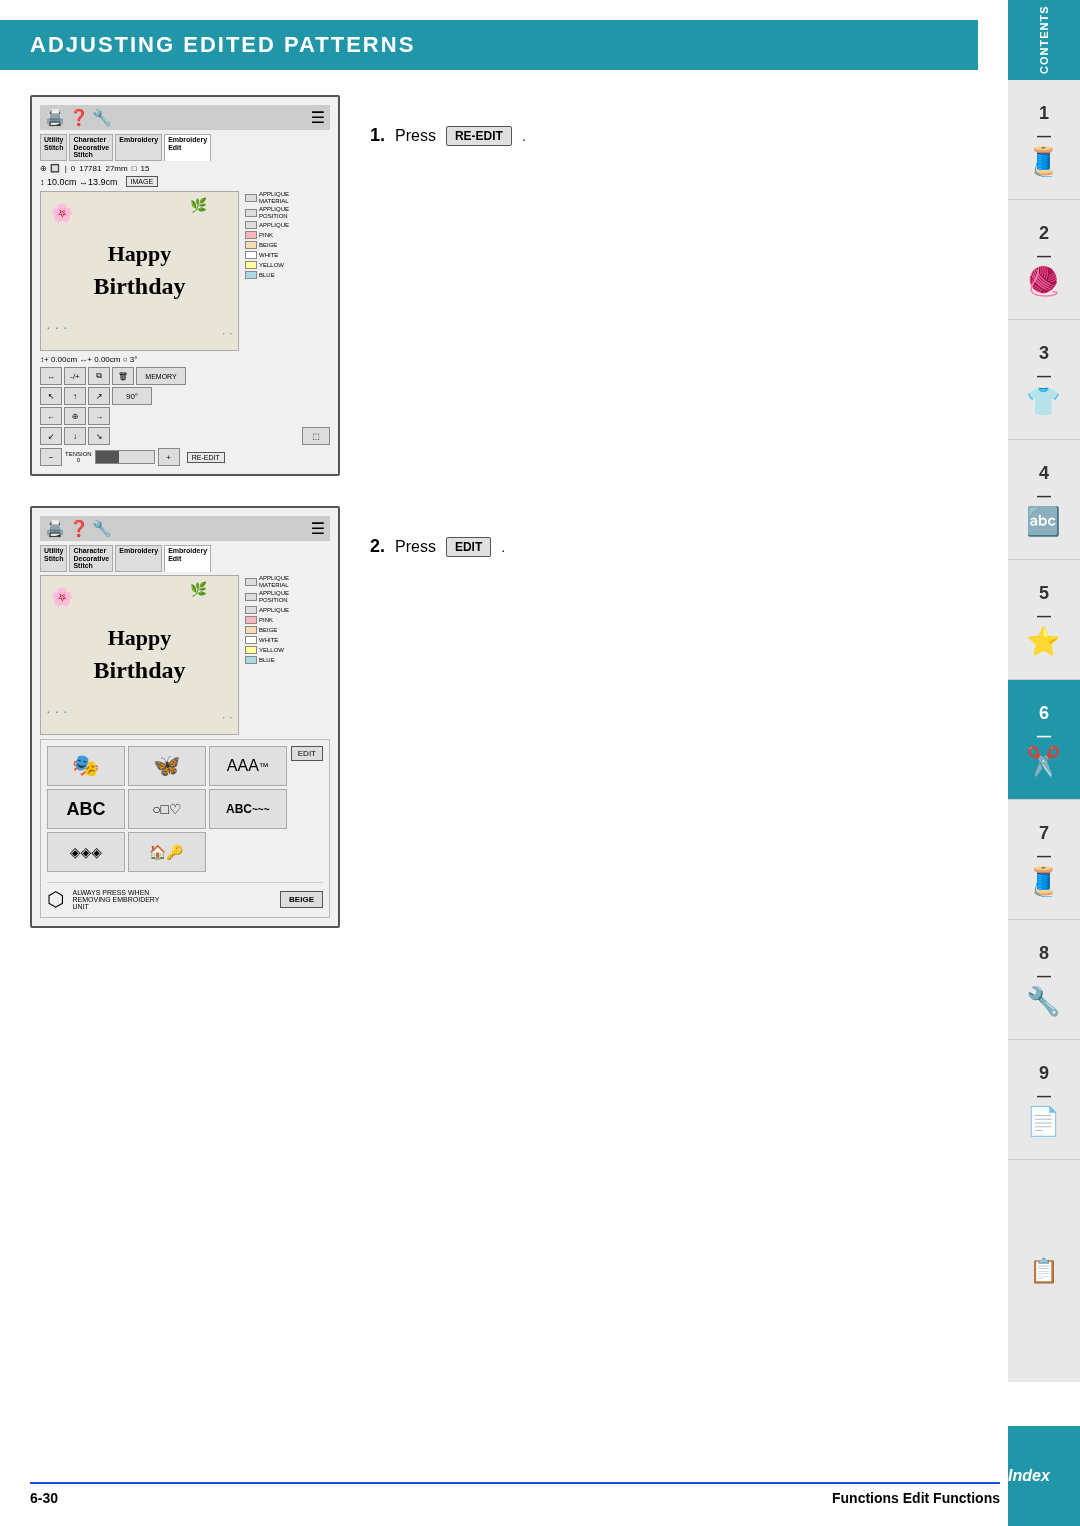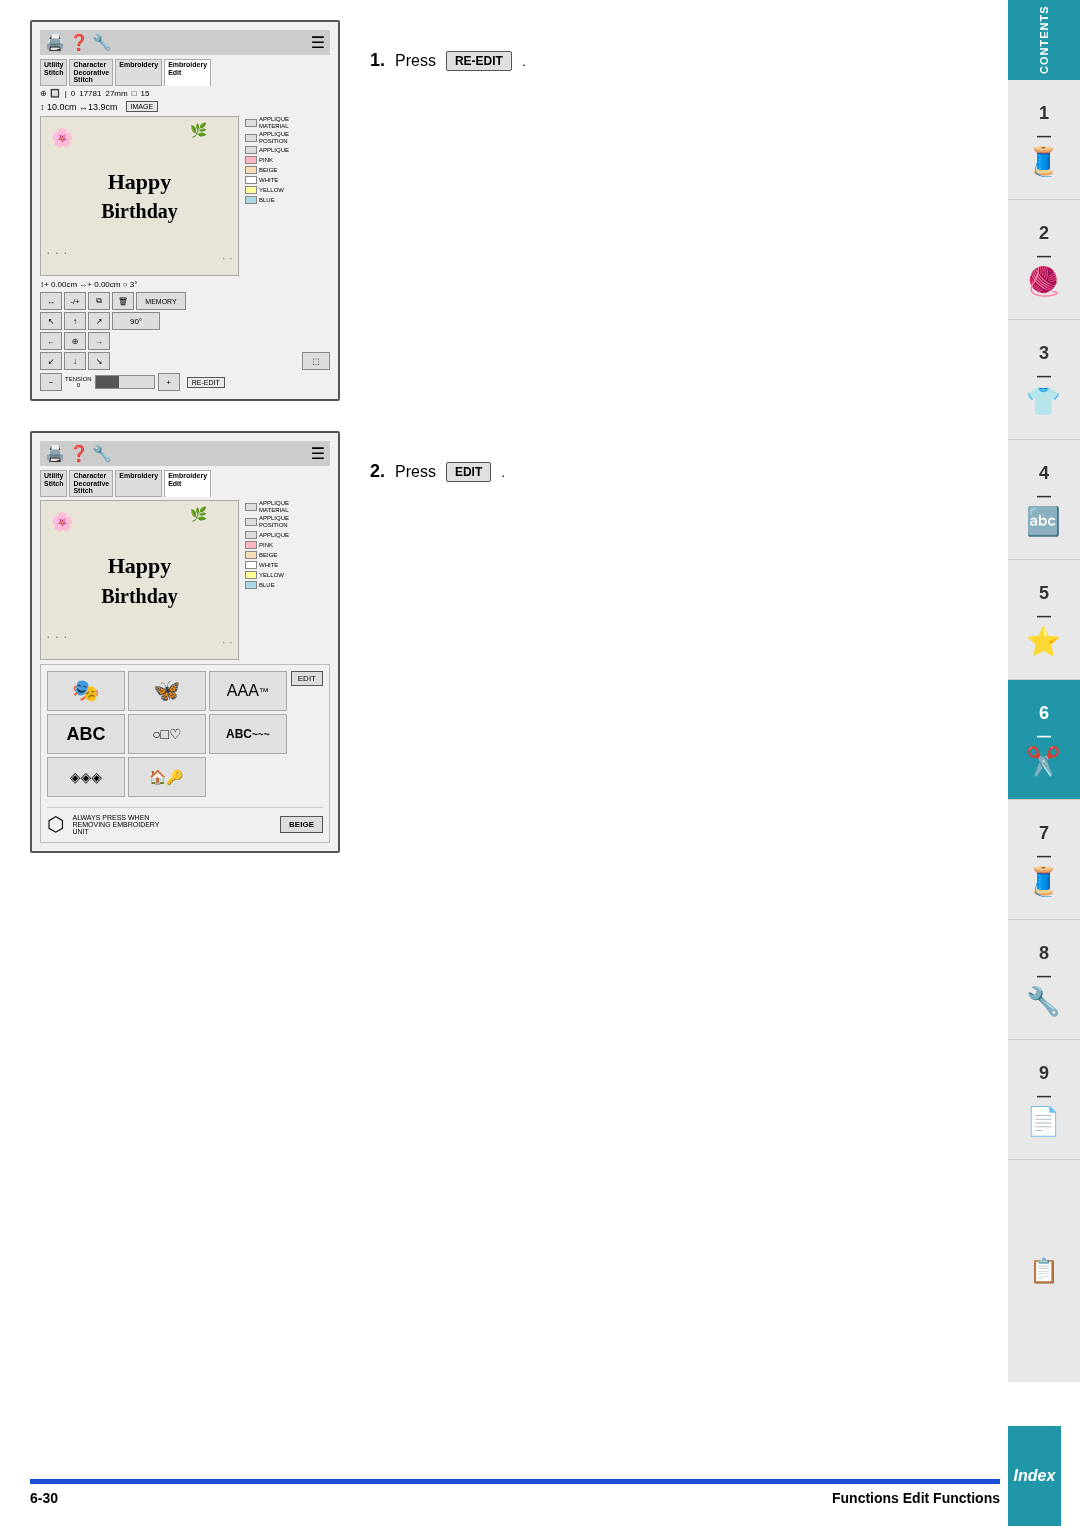"ADJUSTING EDITED PATTERNS" div.page-header { html: none -> <div> <h1>ADJUSTING EDITED PATTERNS</h1> </div> }
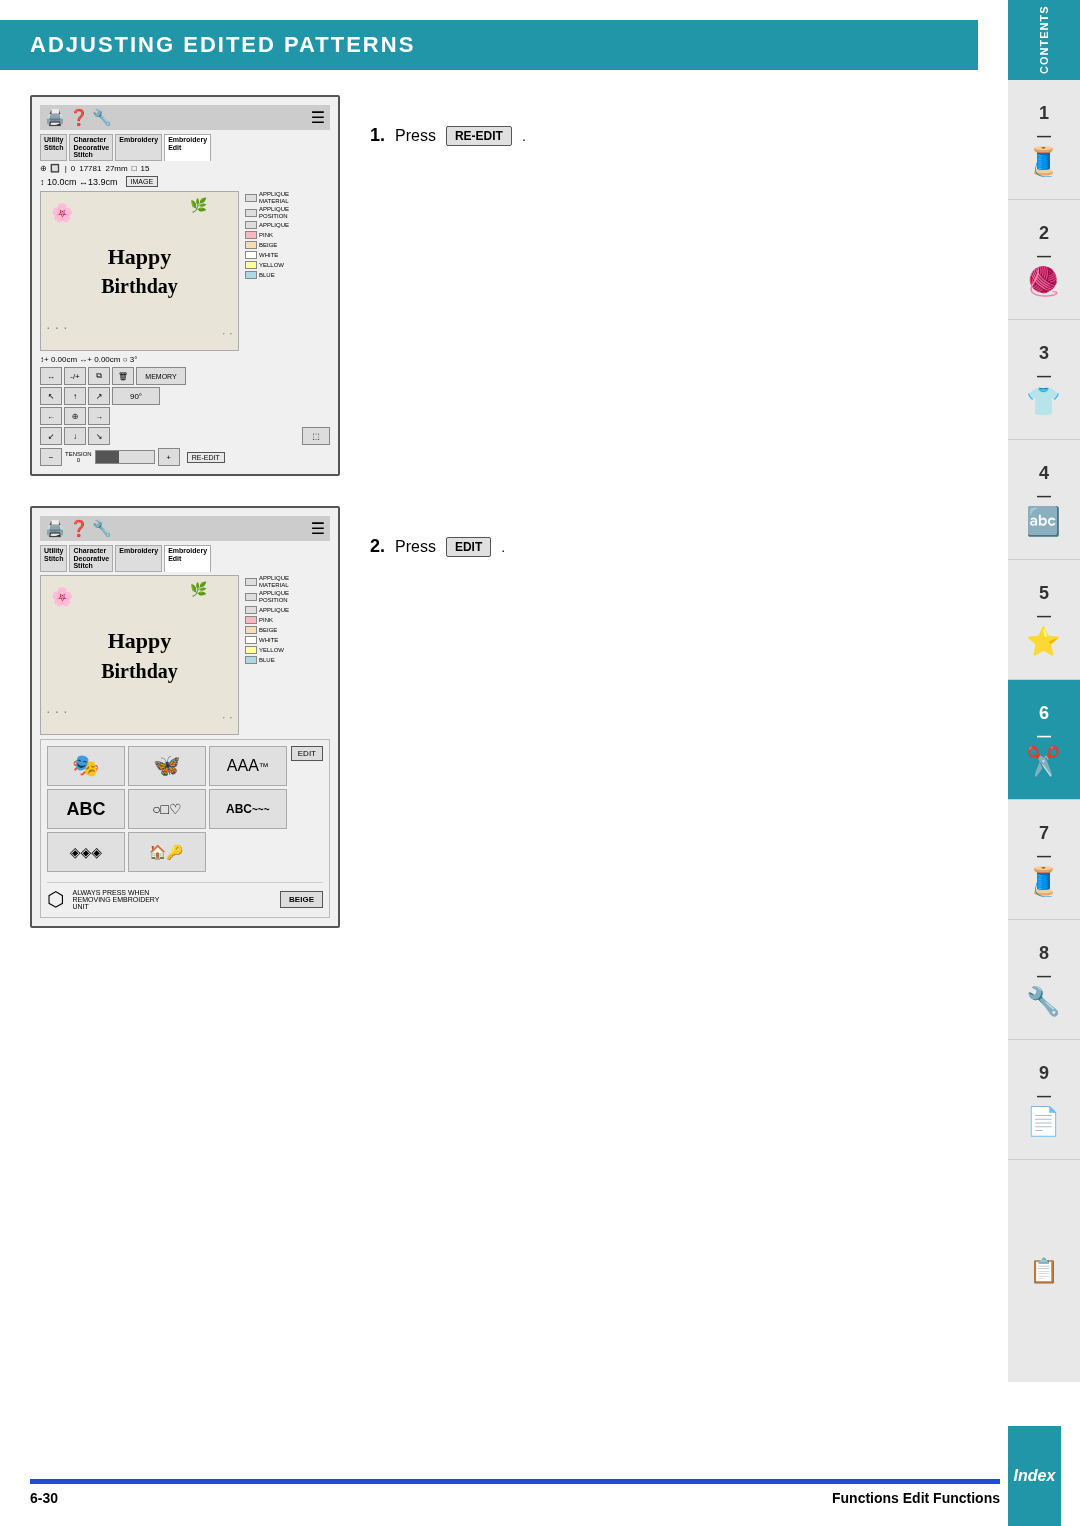"Birthday" .embroidery-text .birthday { font-size: 20px -> 24px }
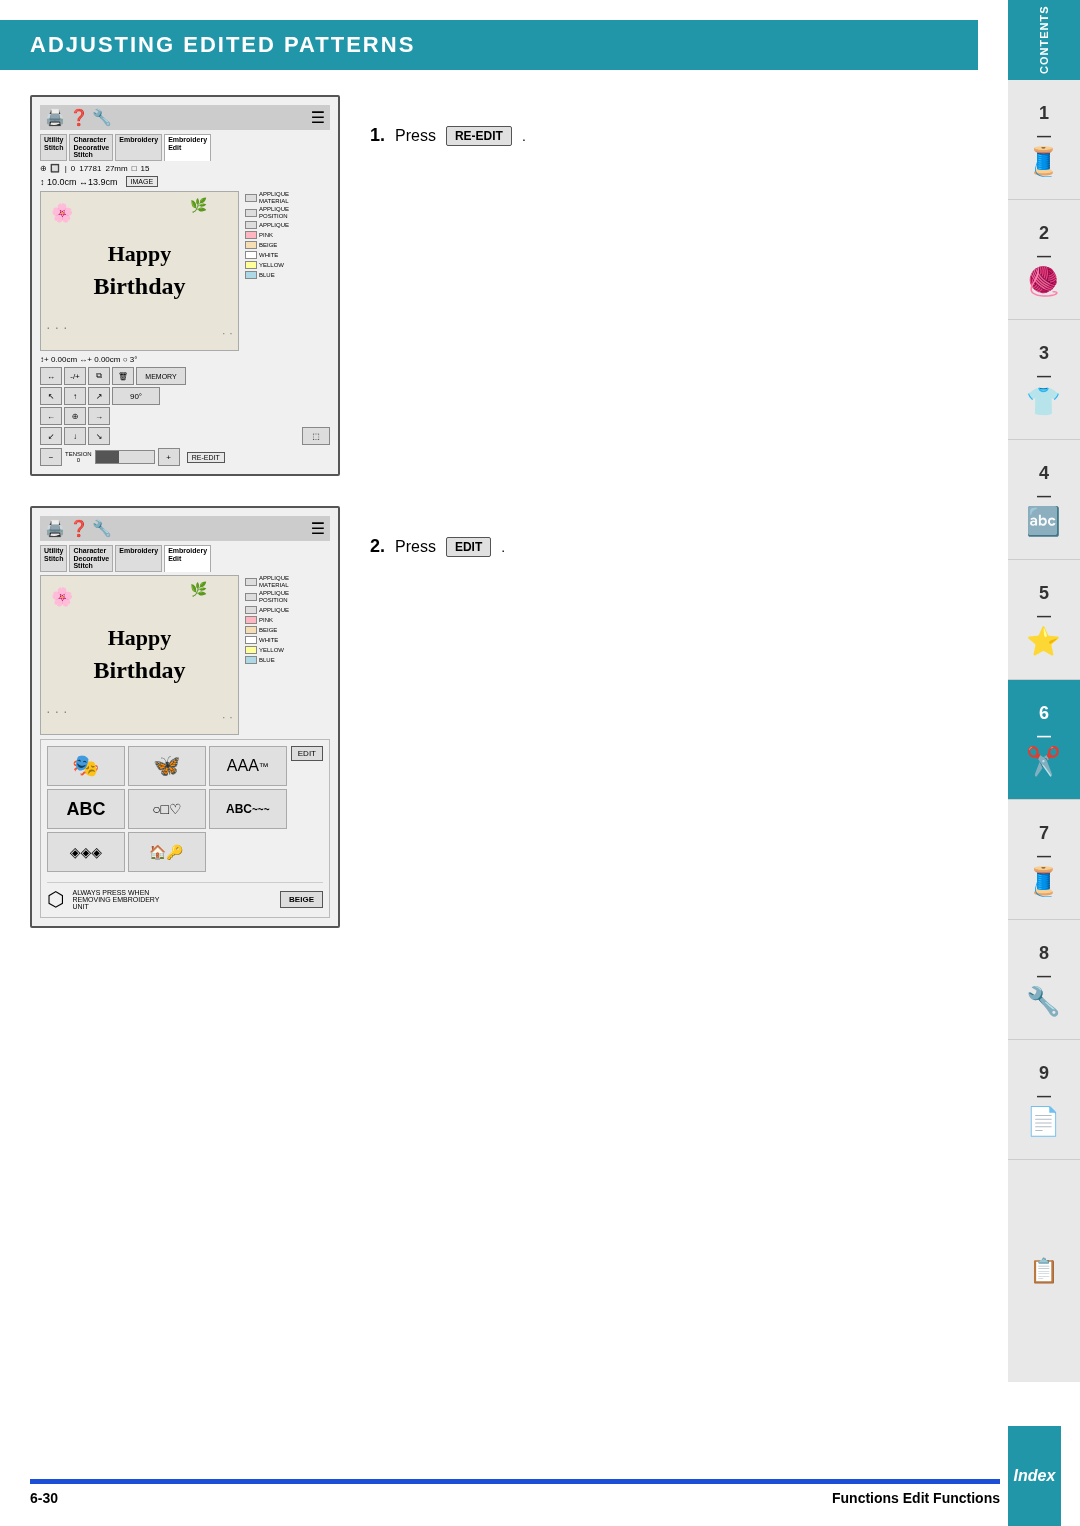"90°" .ctrl-btn.wide { width: 48px -> 40px }
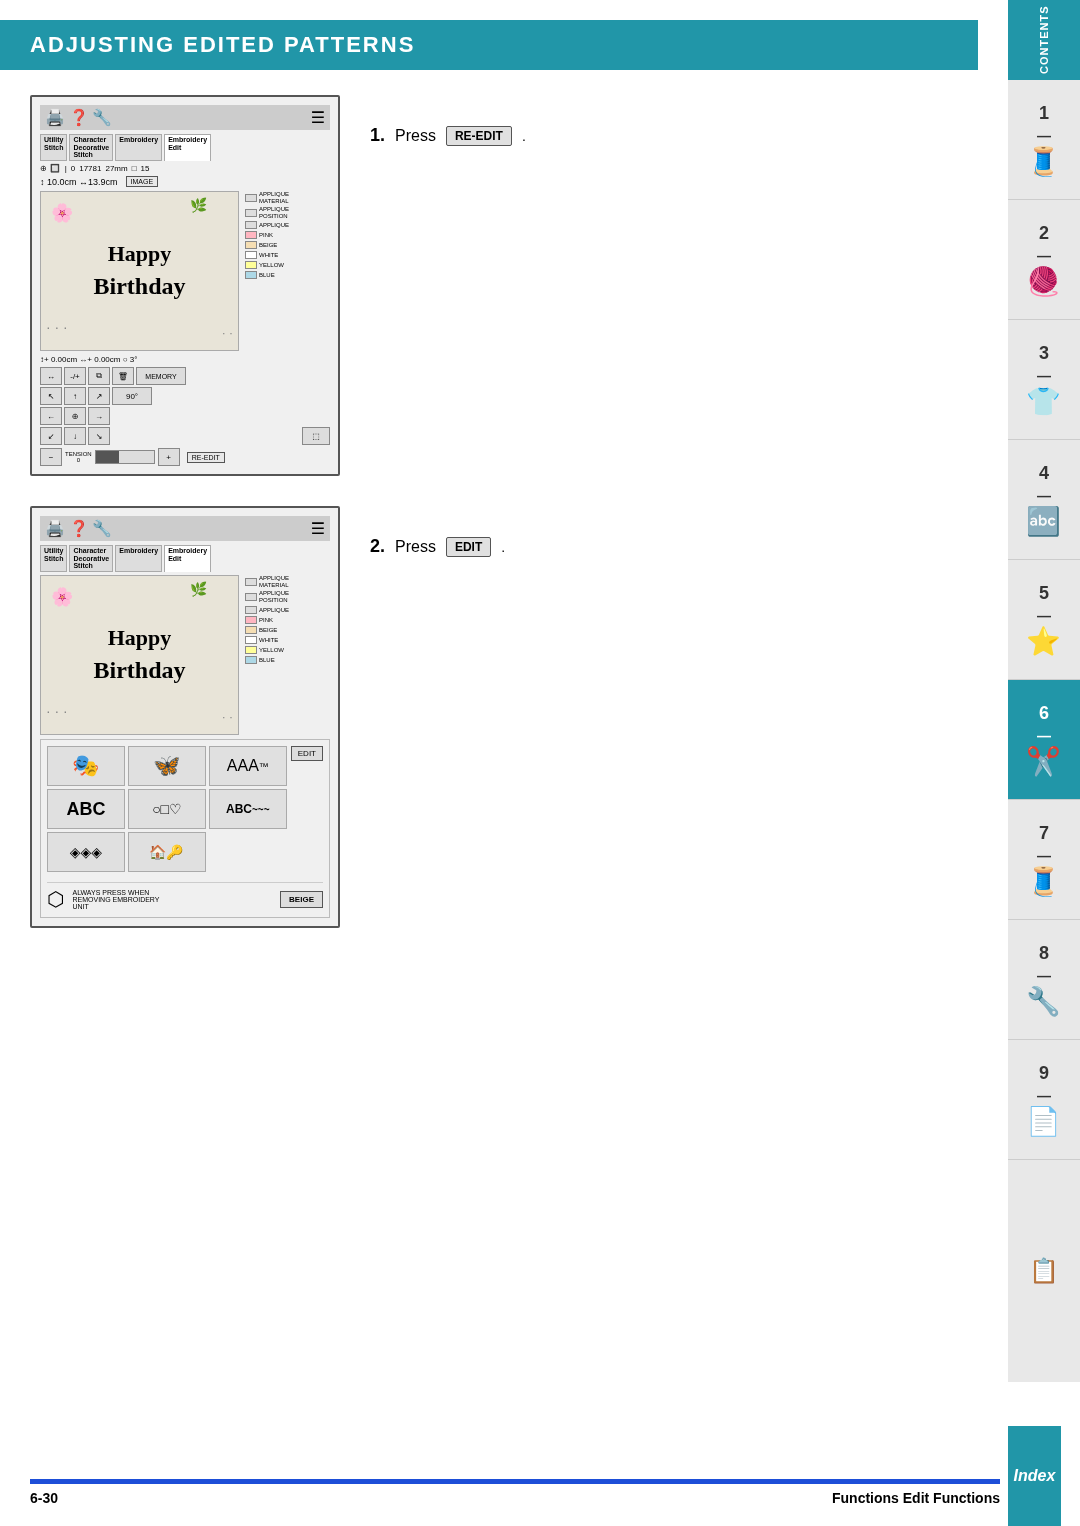"Index" .tab-index { justify-content: center -> flex-start; width: 53px -> 72px }
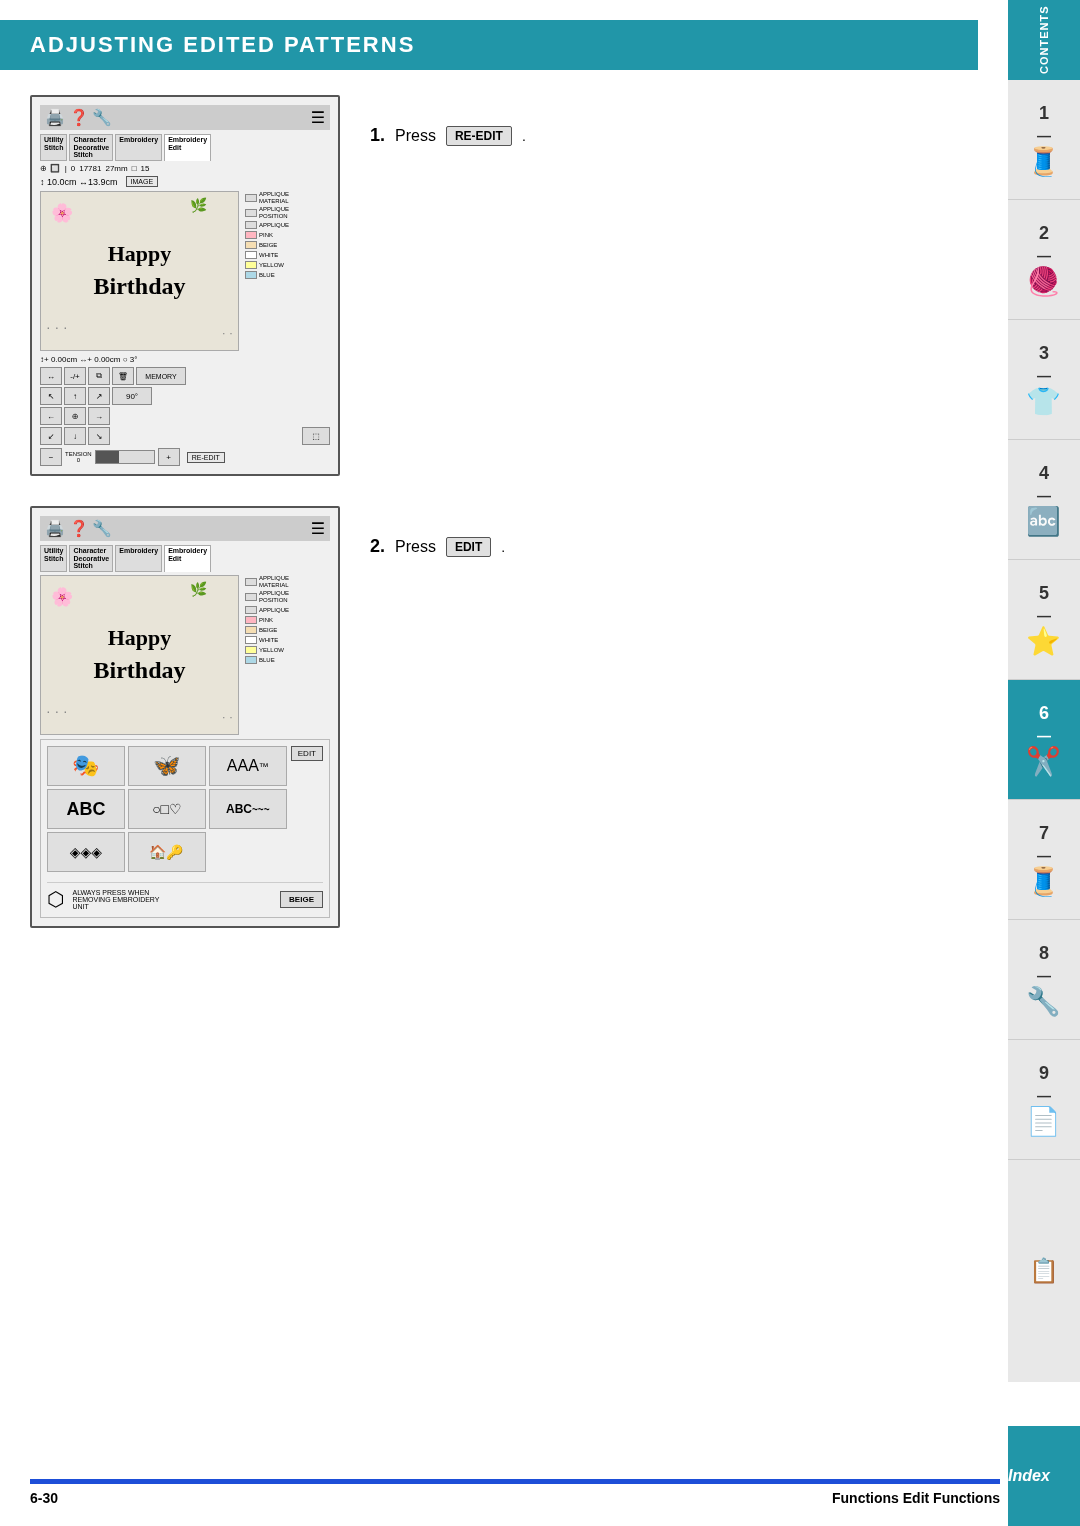"6-30" .page-footer { border-top: 5px solid #1d4ed8 -> 2px solid #1d4ed8 }
